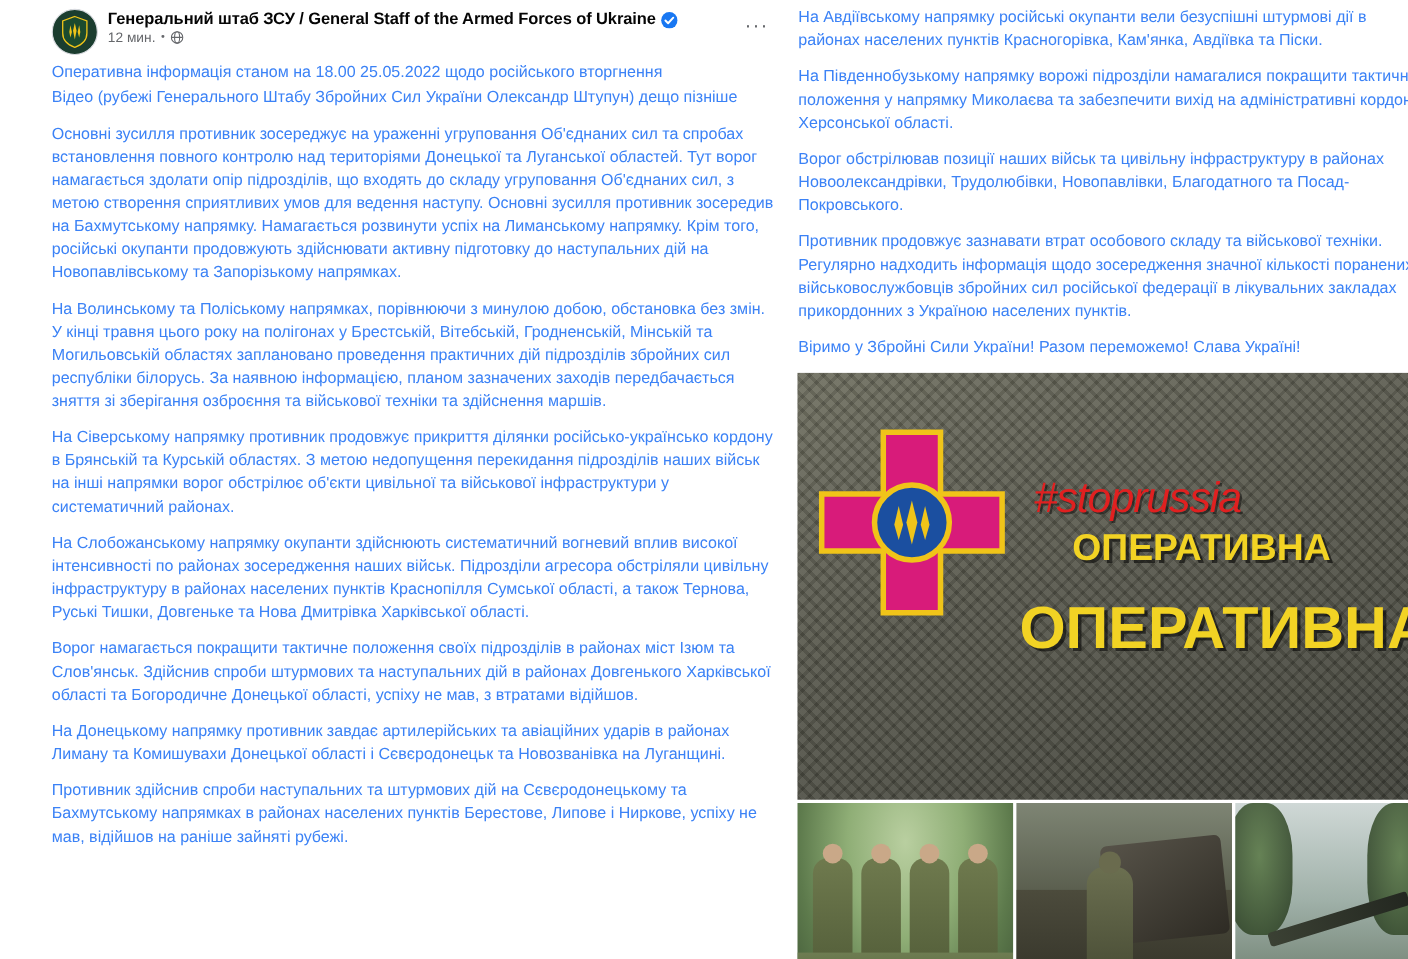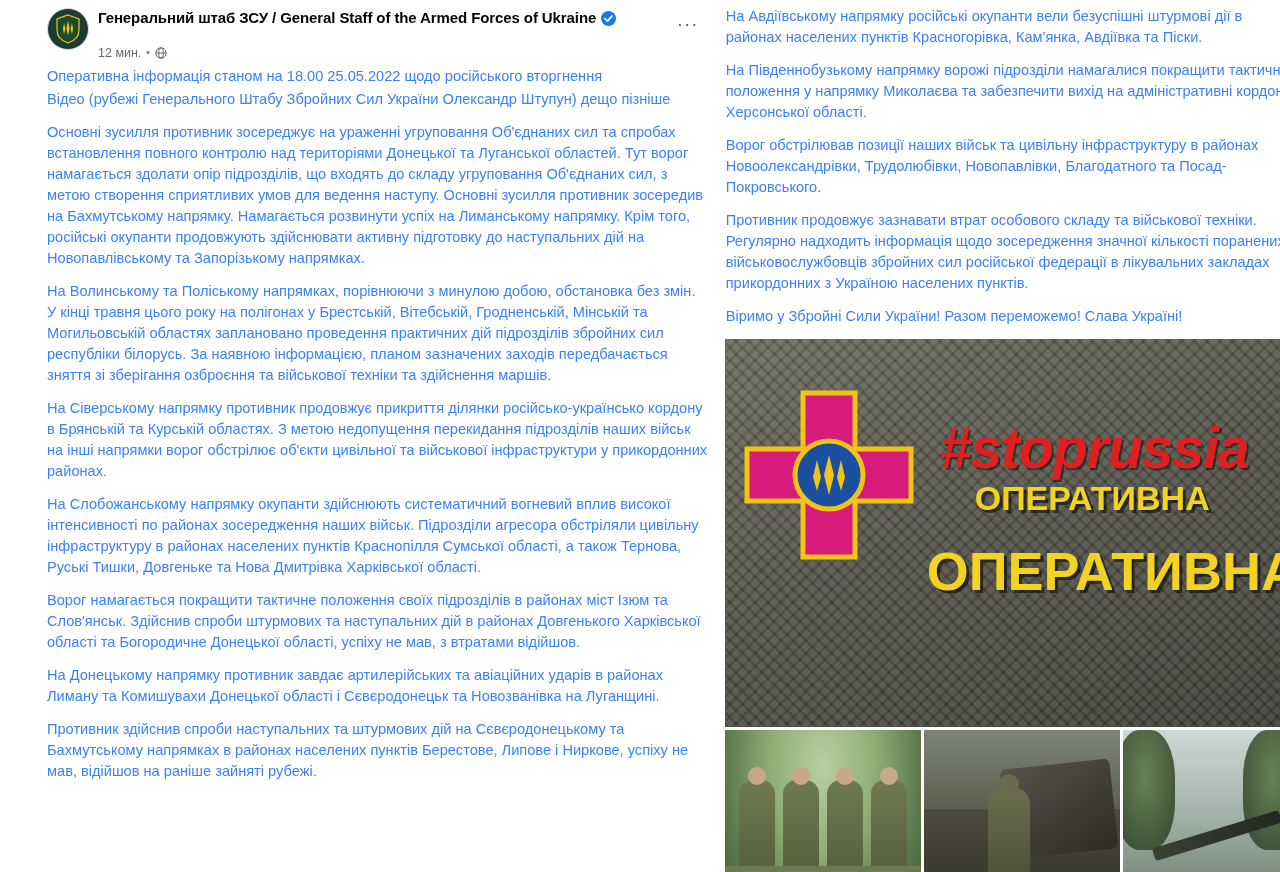"12 мин." .sub-meta { margin-top: 19px -> 0 }
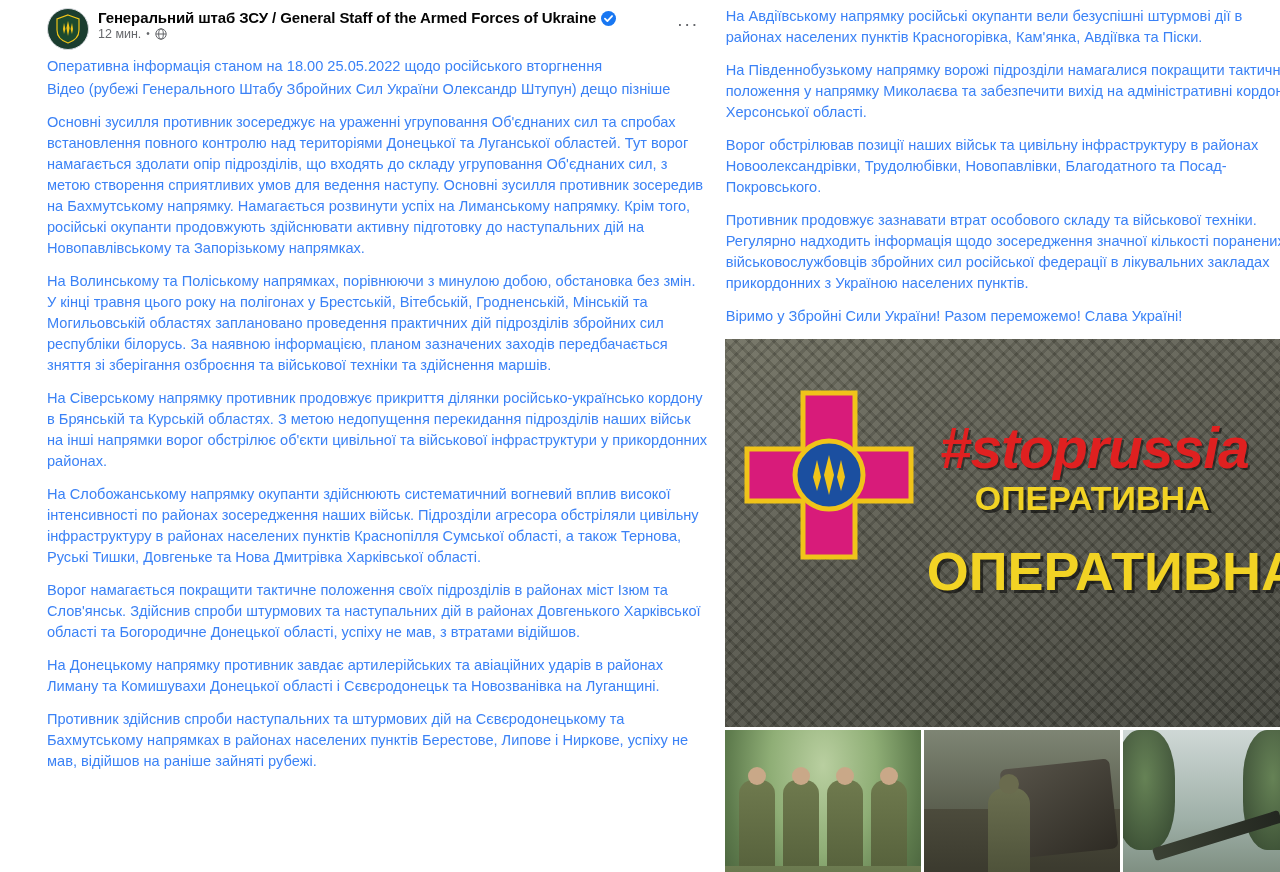"На Сіверському напрямку противник" p { text: прикордонних -> систематичний }
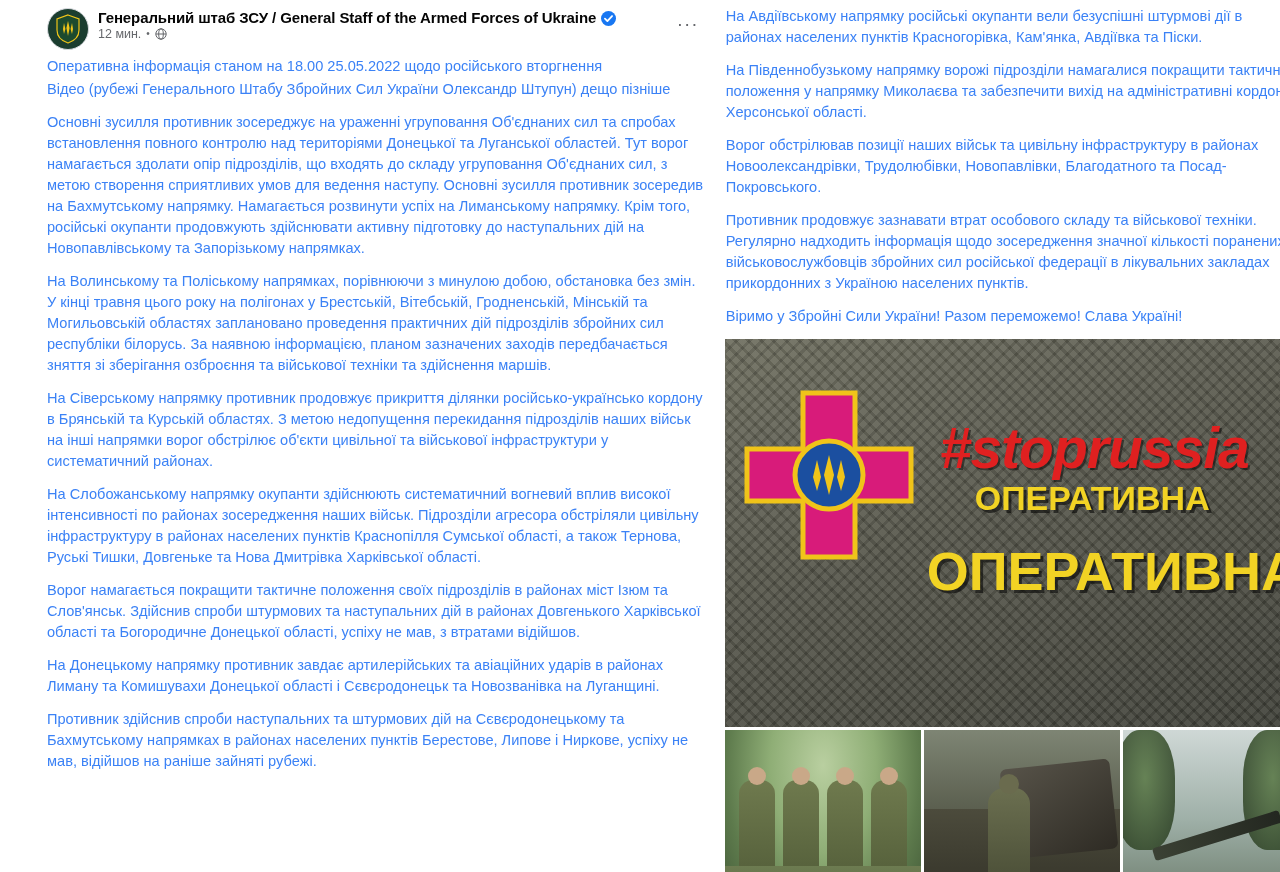"#stoprussia" .hero .stop { font-size: 57px -> 39px; font-weight: bold -> normal; top: 76px -> 92px }
